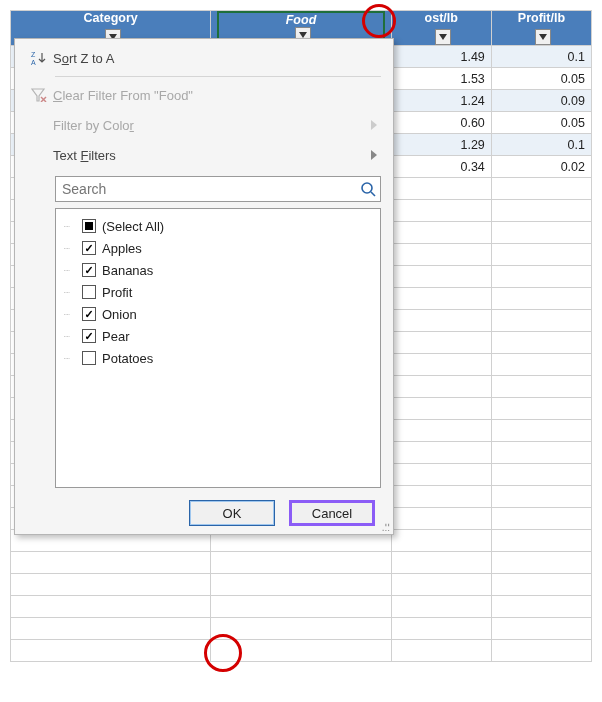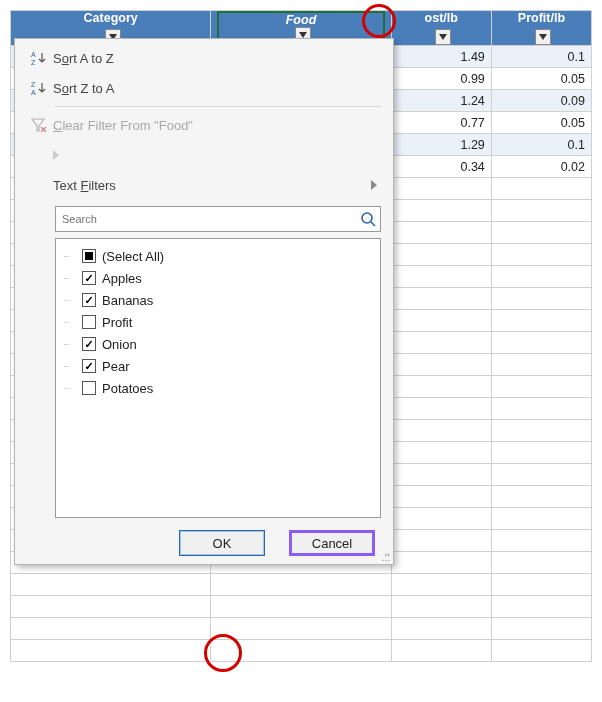"Sort A to Z" div.menu-row { html: <div> <span> <svg> <text>A</text> <text>Z</text> <path></path> </svg> </span> <span> <span>S</span><span>o</span><span>rt A to Z</span> </span> </div> -> none }
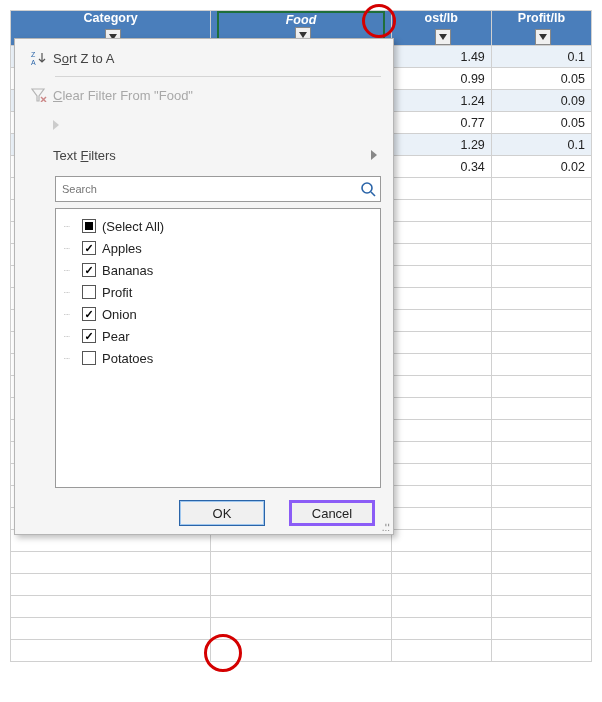"0.99" td.partial-left { text: 0.99 -> 1.53 }
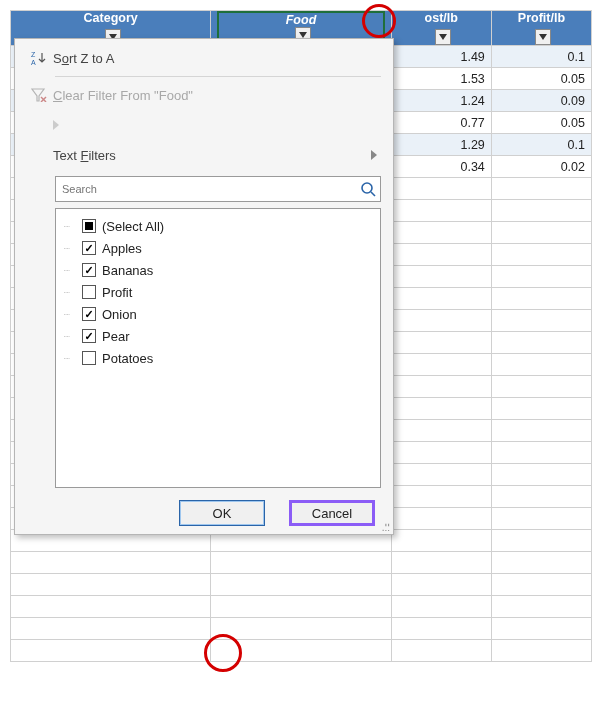"Filter by Color" span.menu-label { html: none -> <span> <span>Filter by Colo</span><span>r</span><span></span> </span> }
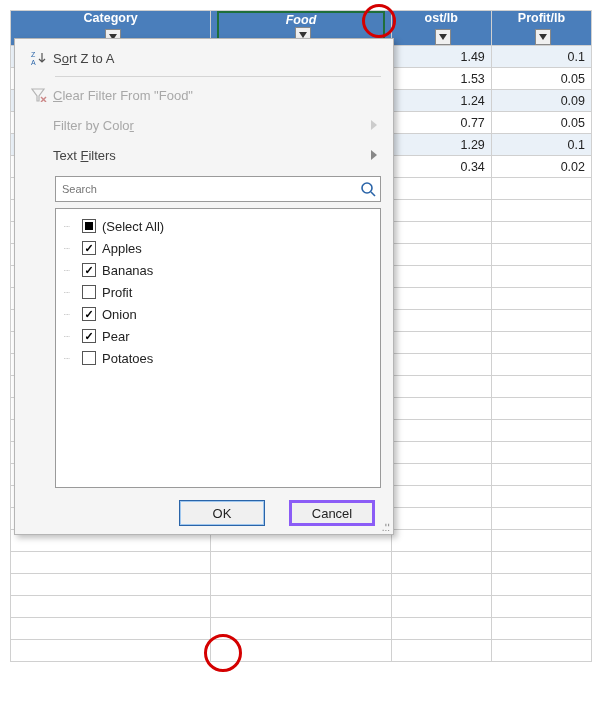"0.77" td.partial-left { text: 0.77 -> 0.60 }
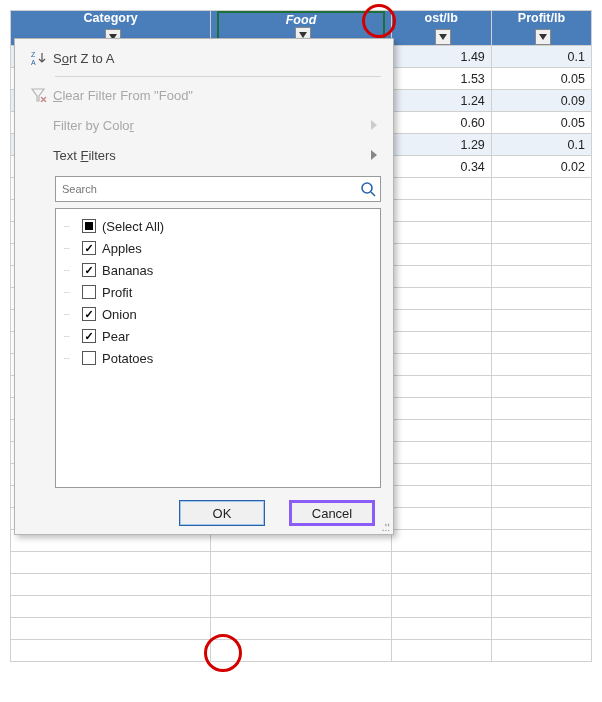"Search" .search-wrap input { font-size: 11px -> 14px }
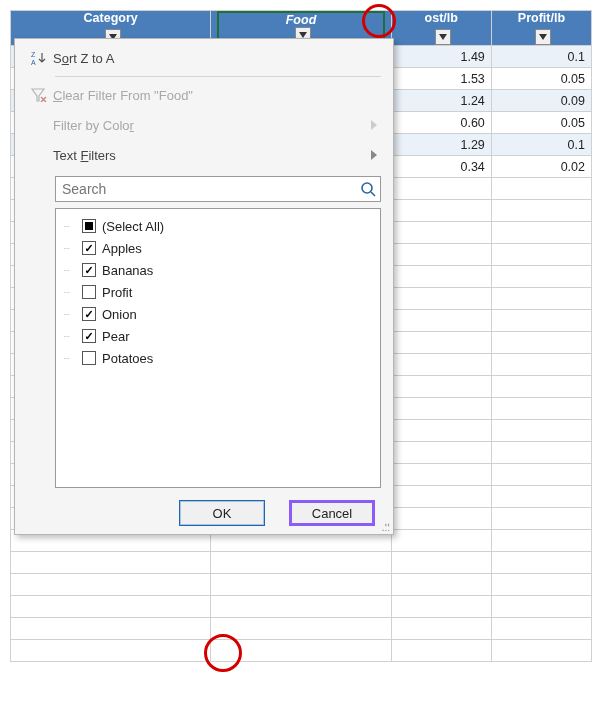"OK" .btn-row { gap: 24px -> 14px }
